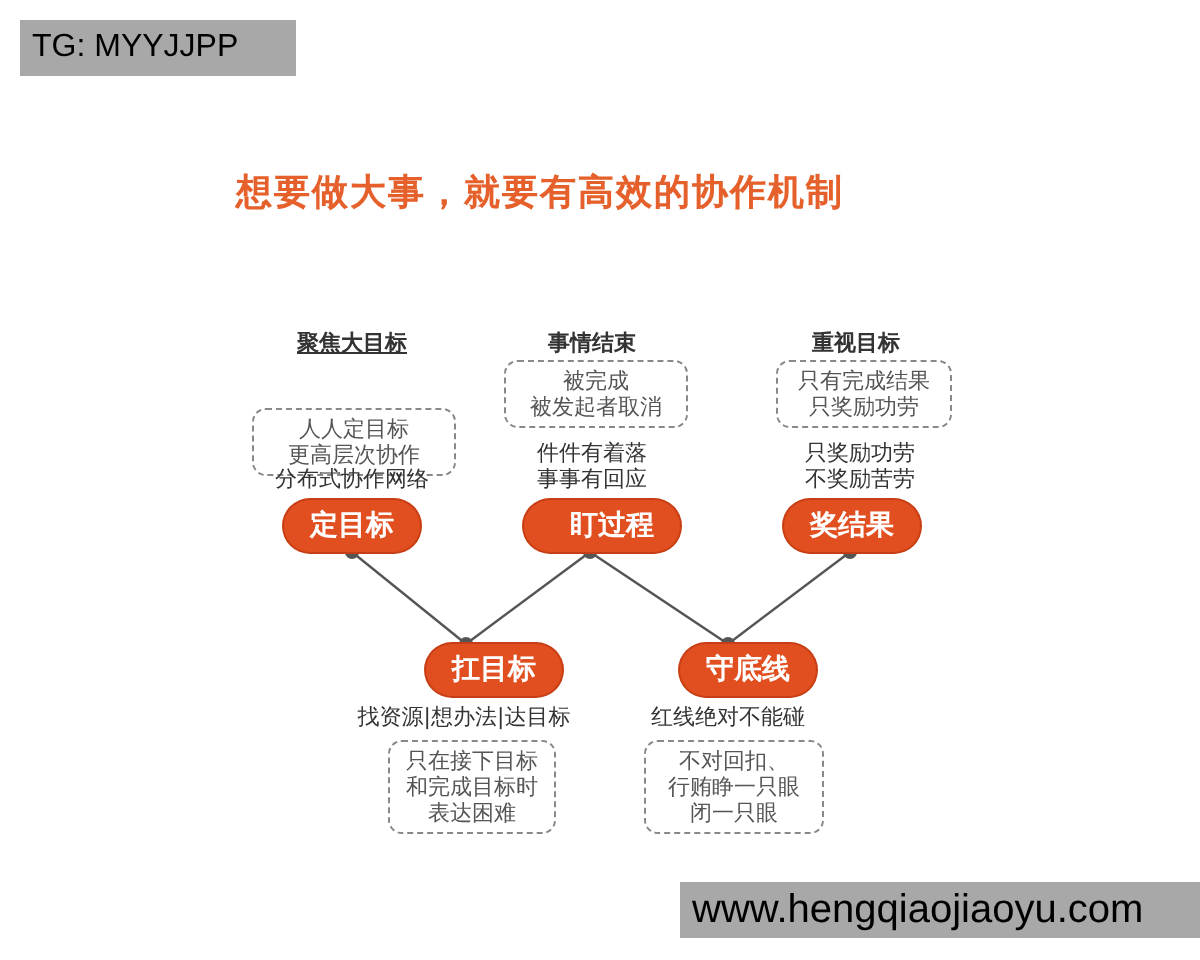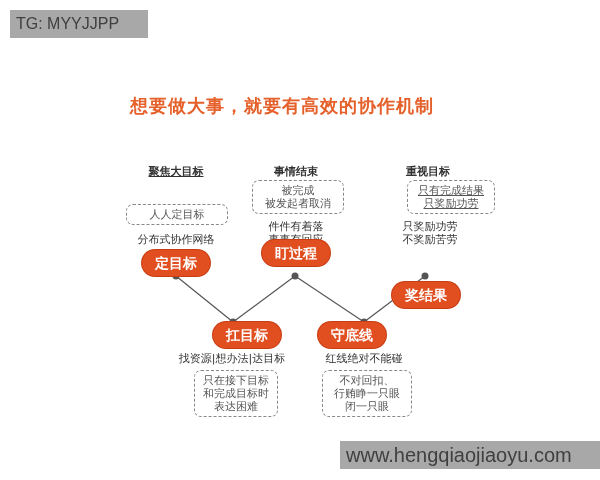"TG: MYYJJPP" .watermark { color: #404040 -> #000000 }
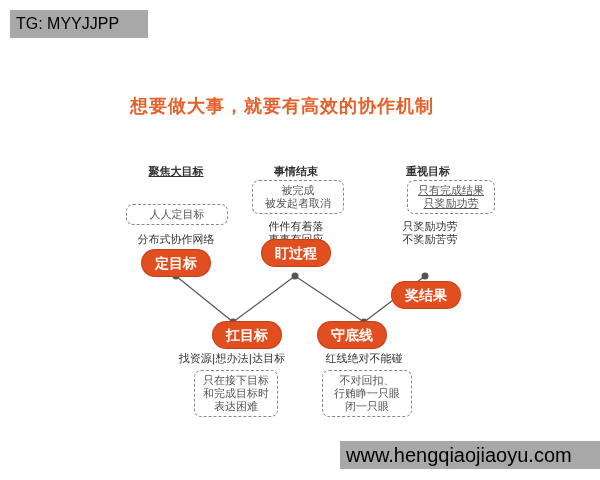"想要做大事，就要有高效的协作机制" .title { margin-left: 12px -> none; top: 94px -> 84px }
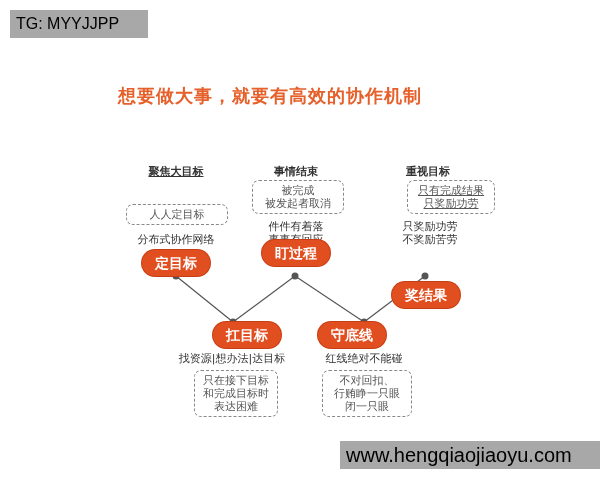"只有完成结果" div.dbox { left: 407px -> 388px; text-decoration: underline -> none }
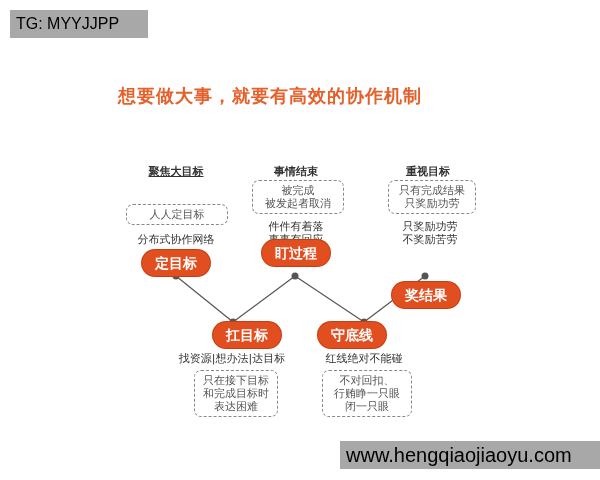"更高层次协作" span.line { html: none -> <span>更高层次协作</span> }
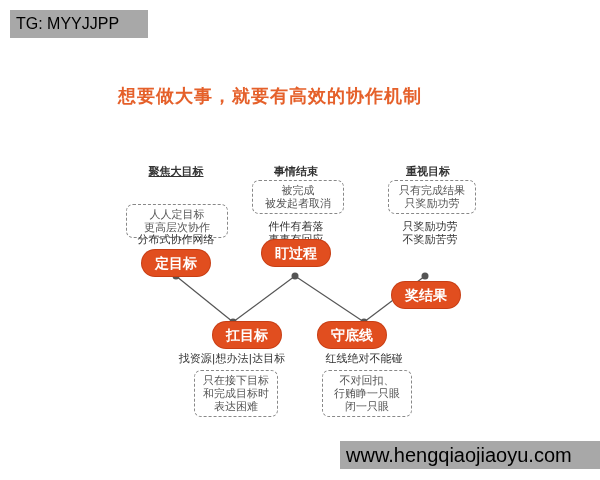"盯过程" div.pill { padding-left: none -> 10px; top: 240px -> 250px }
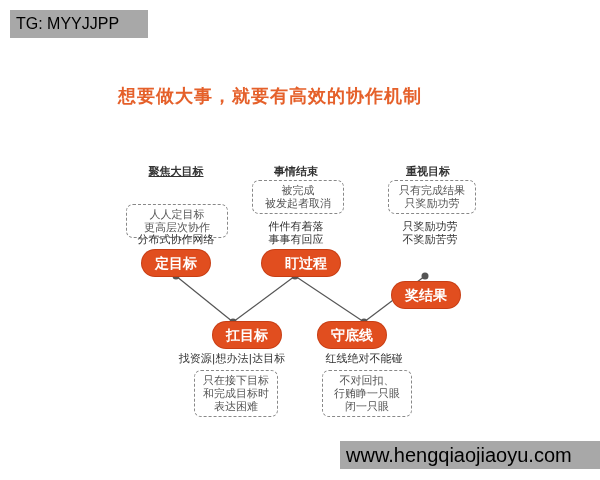"奖结果" div.pill { margin-top: 32px -> none }
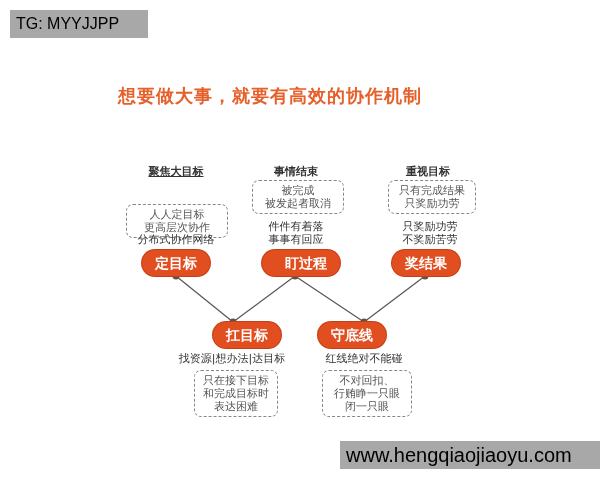"守底线" div.pill { left: 318px -> 340px }
